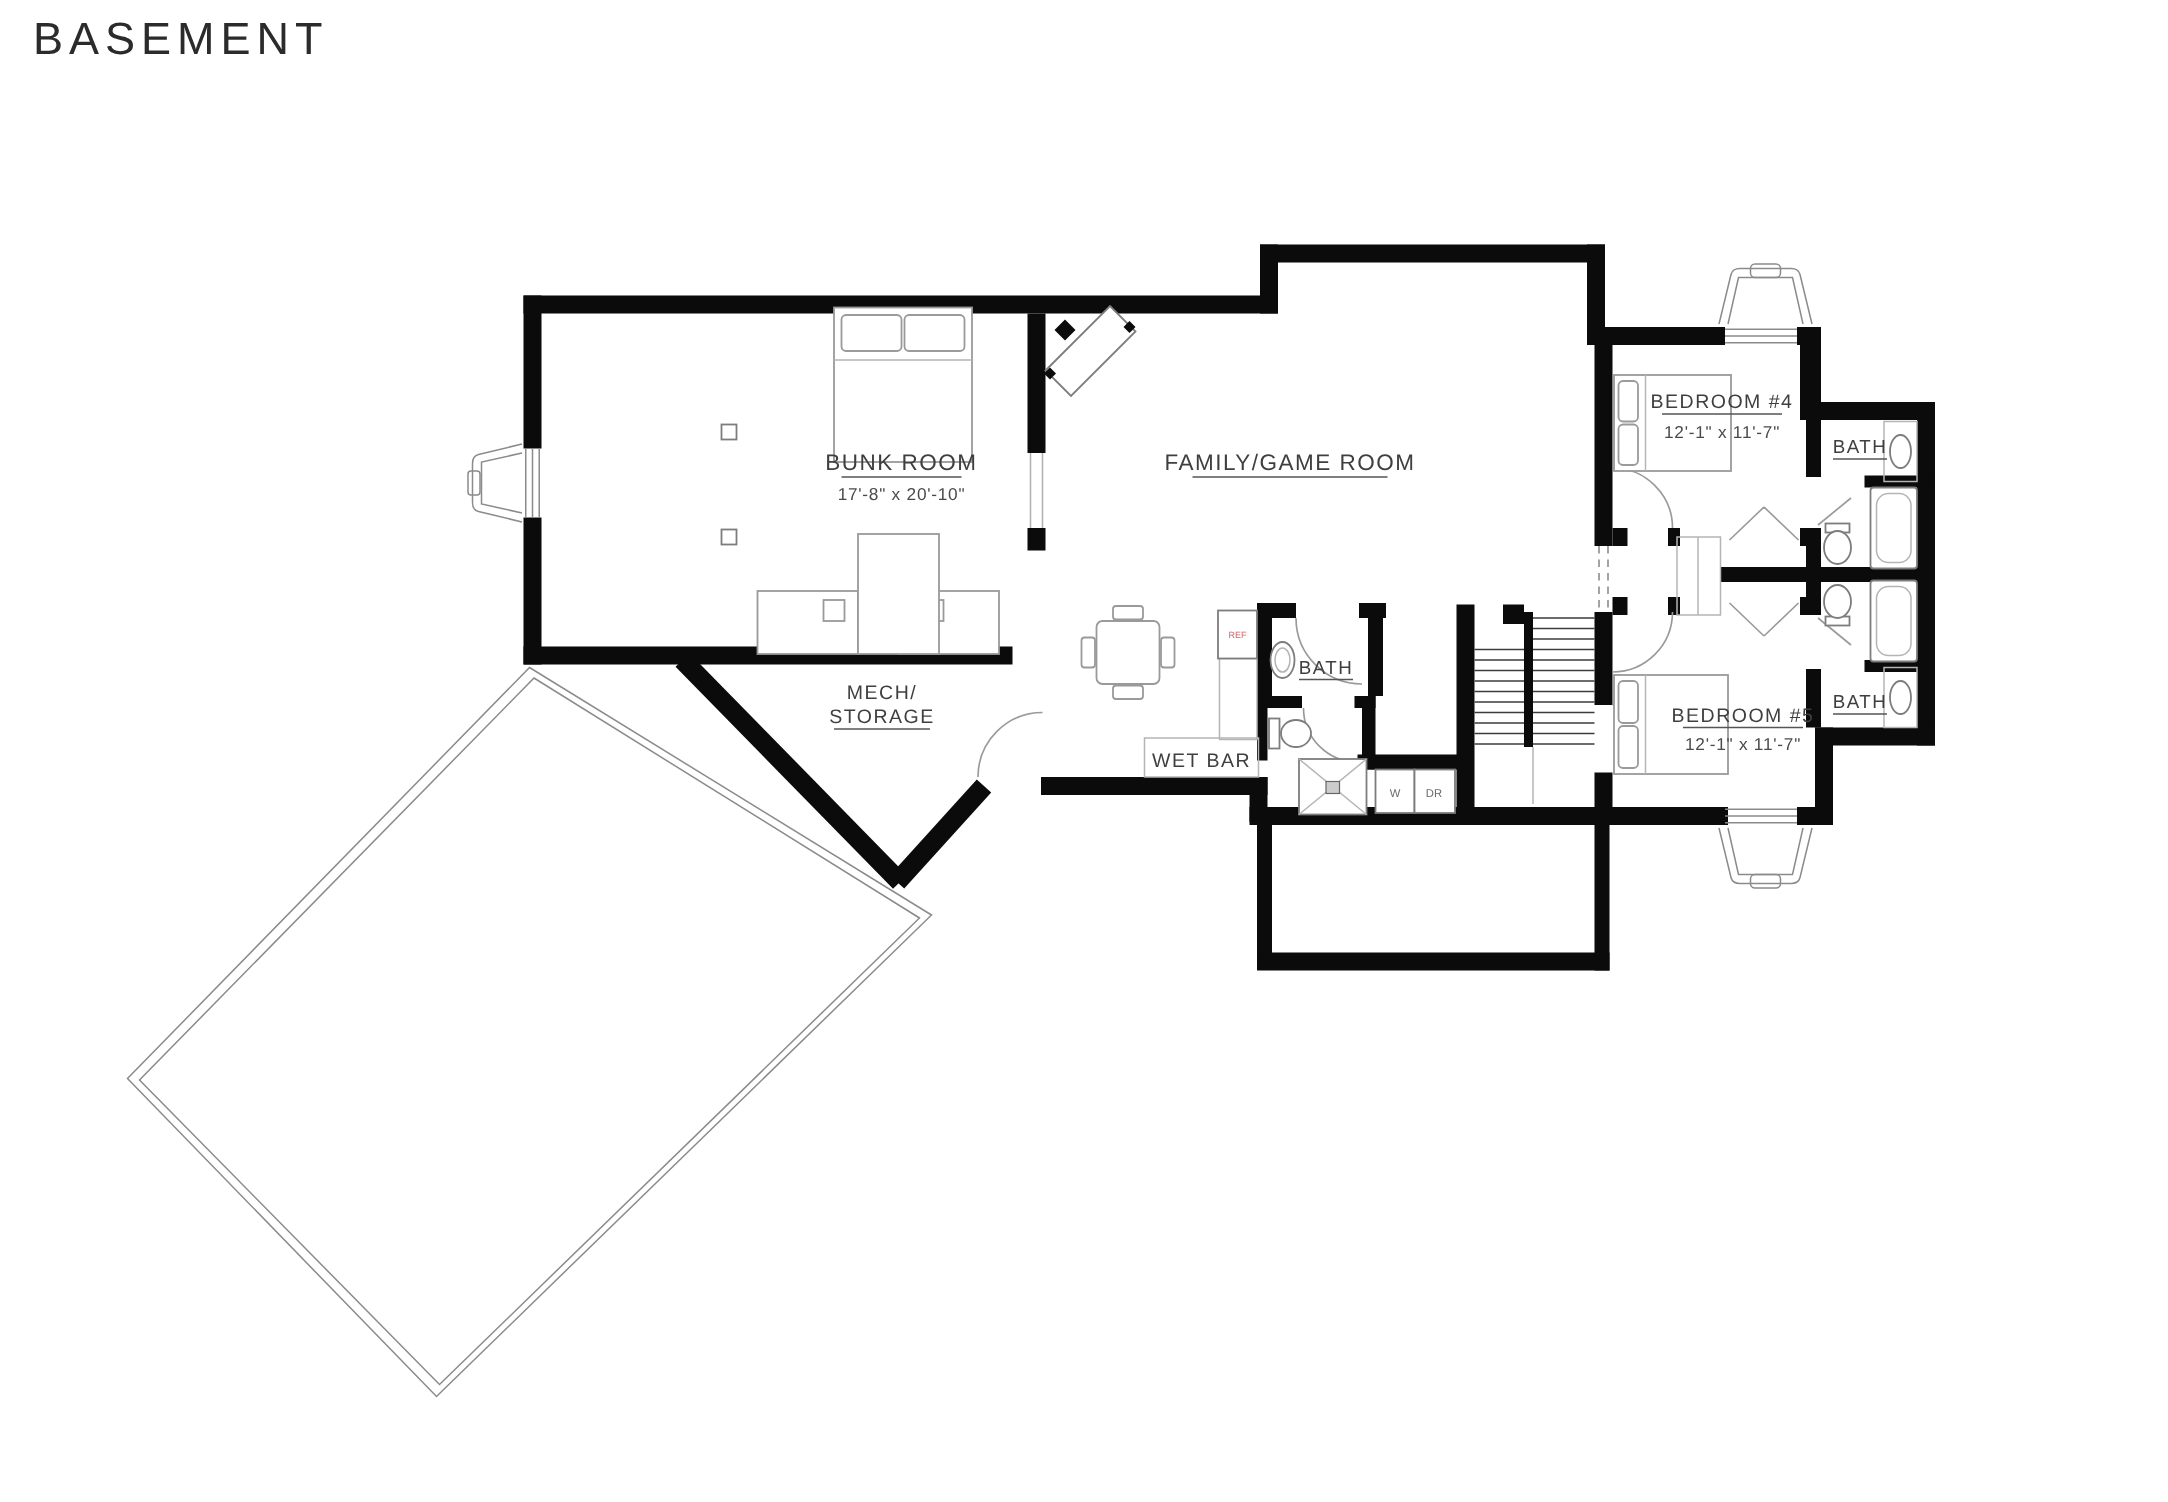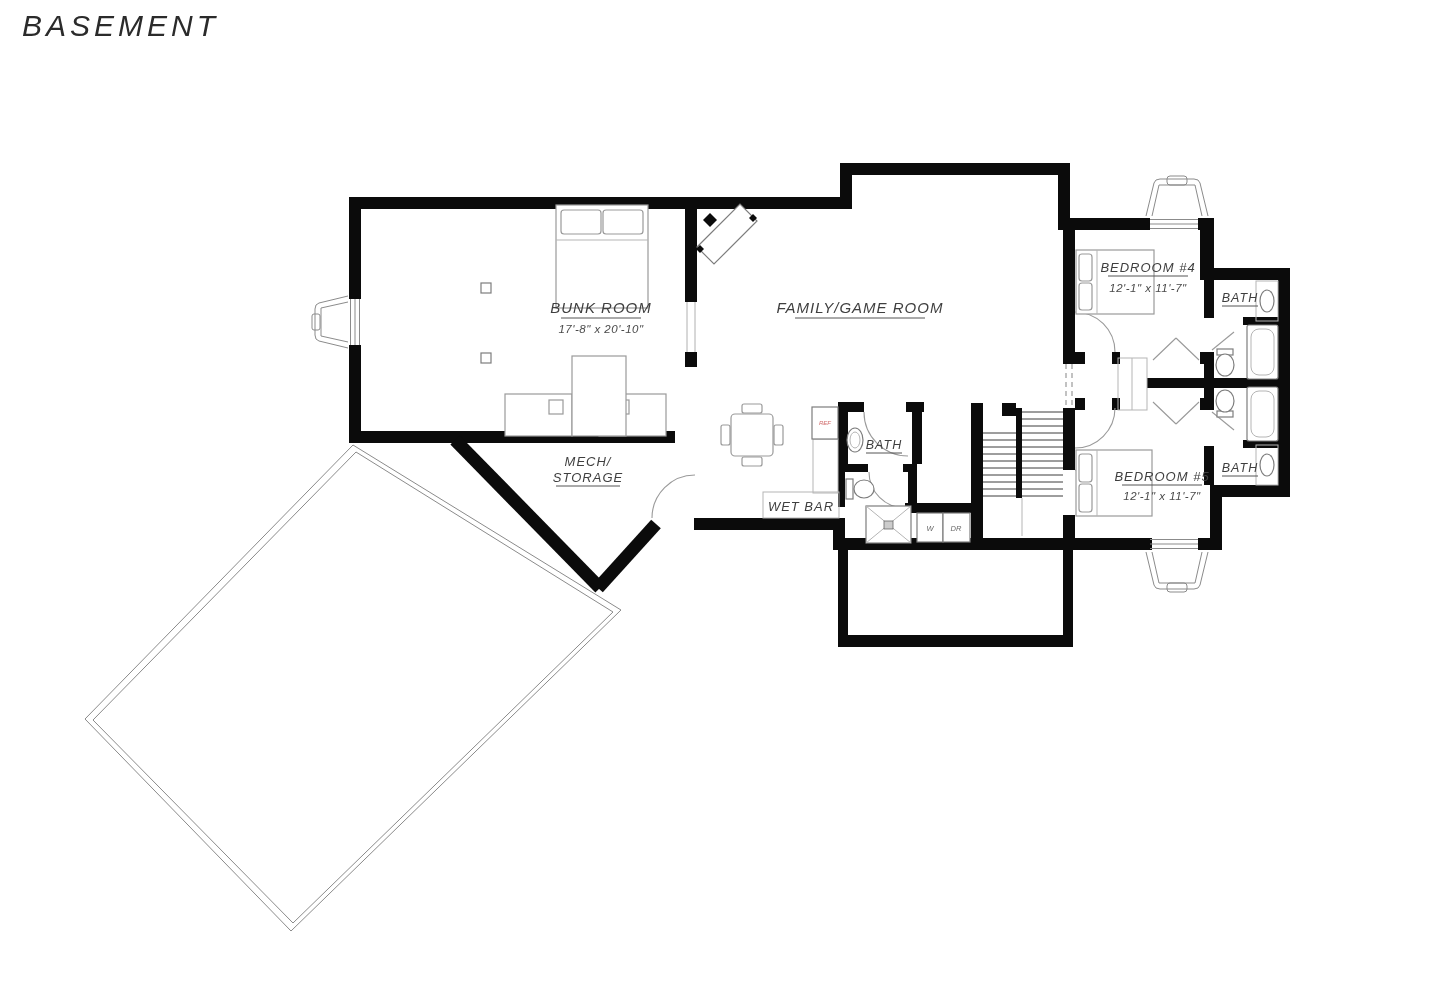"BASEMENT" .plan-wrap { font-style: italic -> none }
